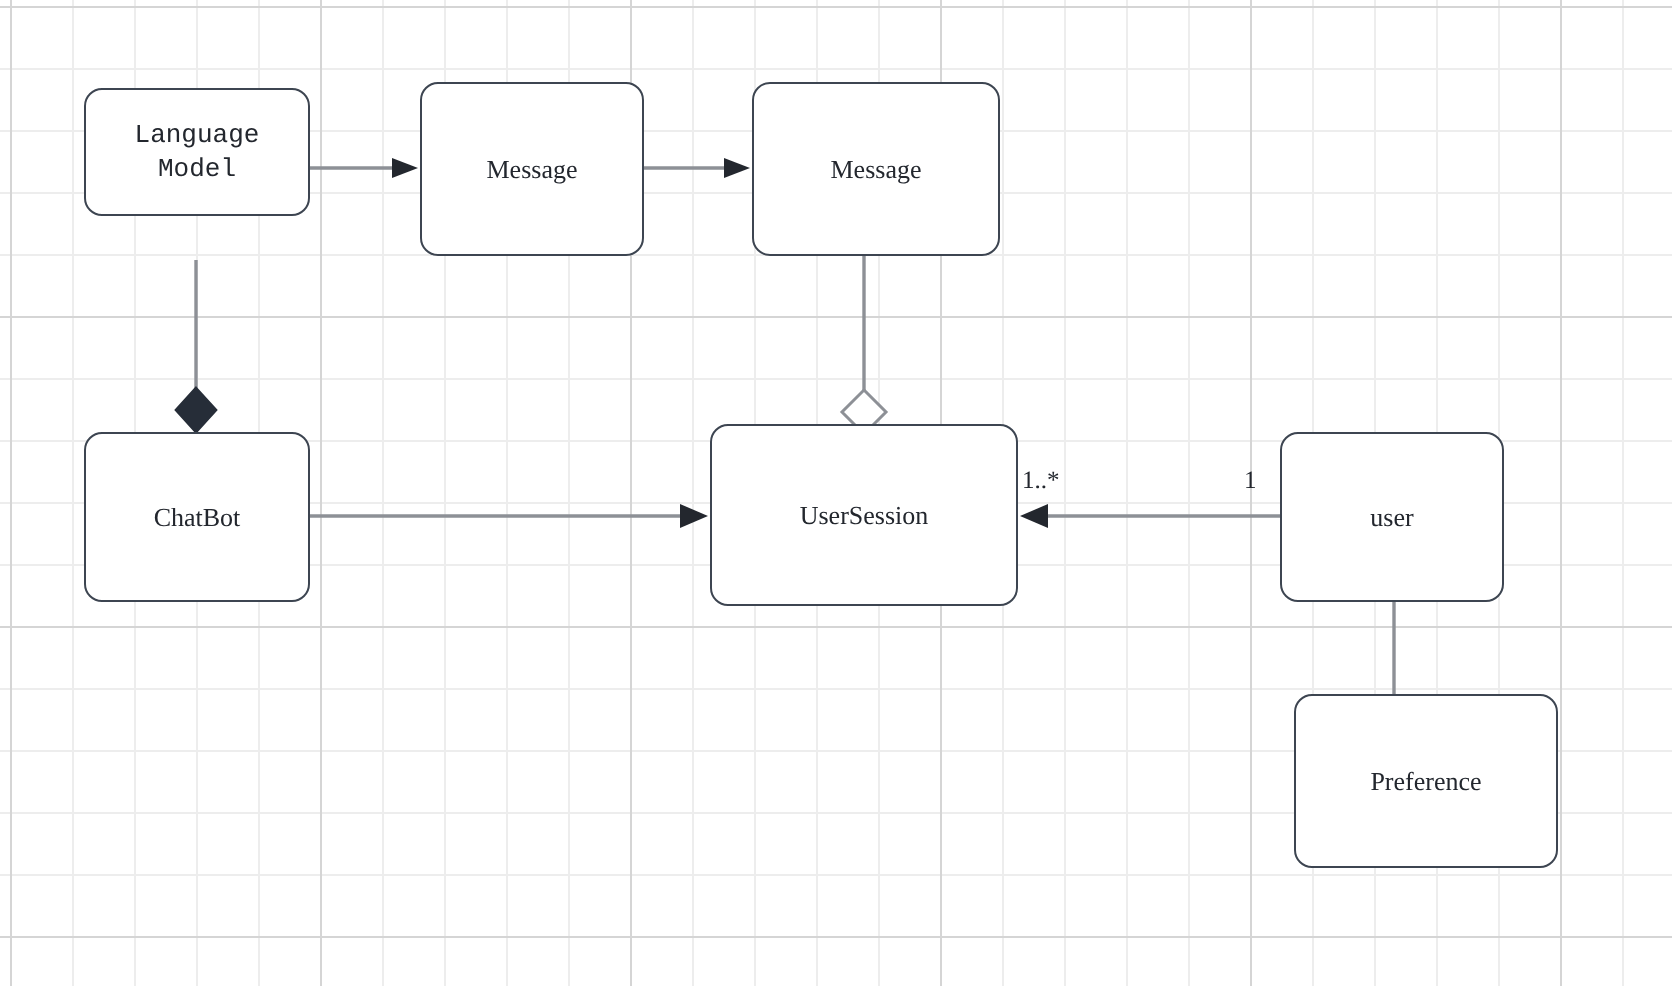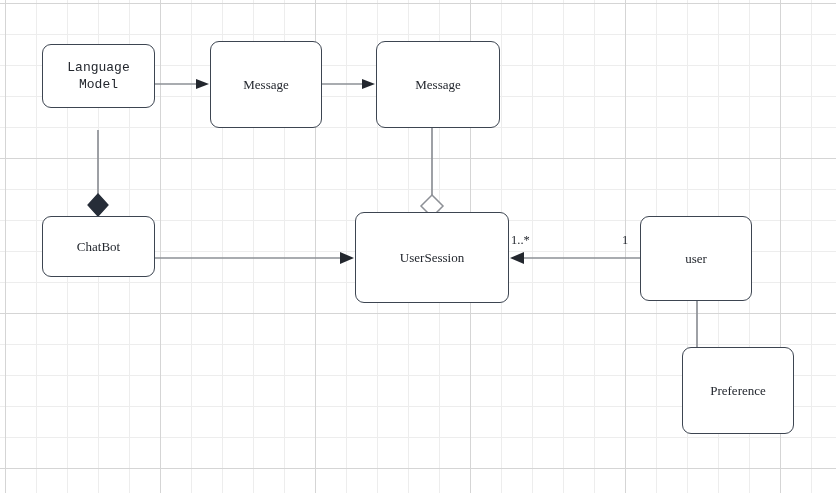"ChatBot" div.node { height: 61px -> 85px }
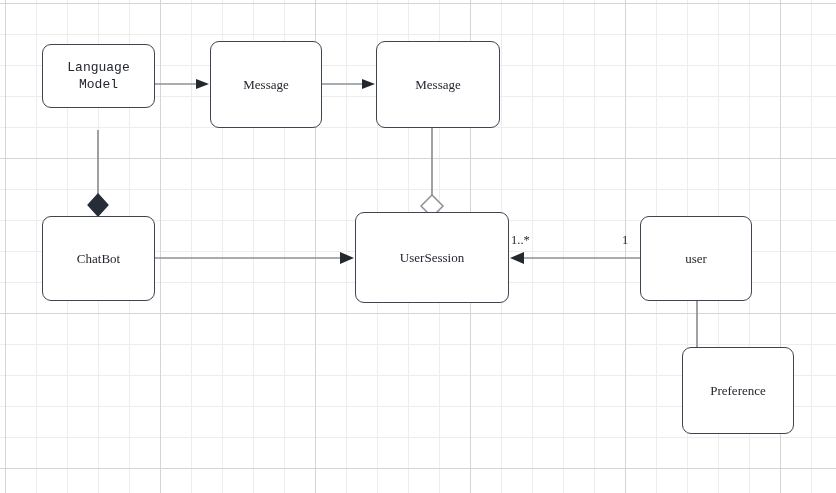"Preference" div.node { left: 682px -> 647px; width: 112px -> 132px }
